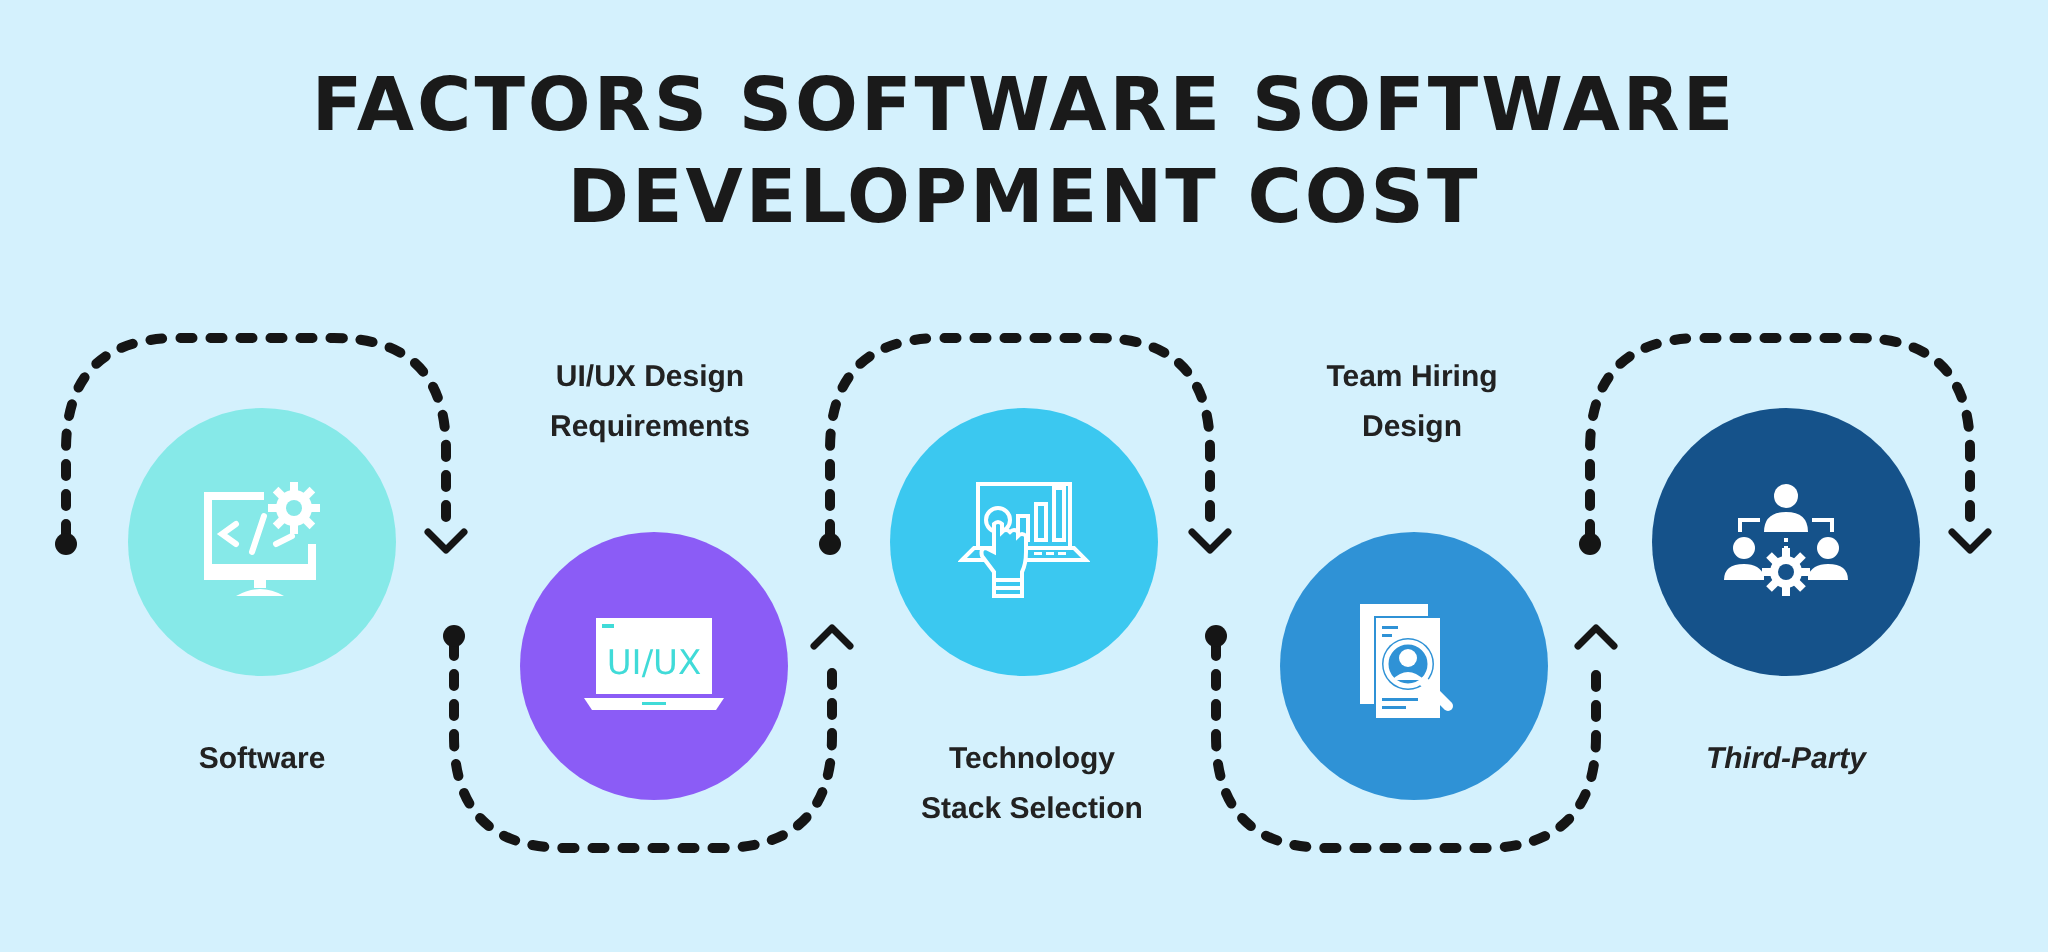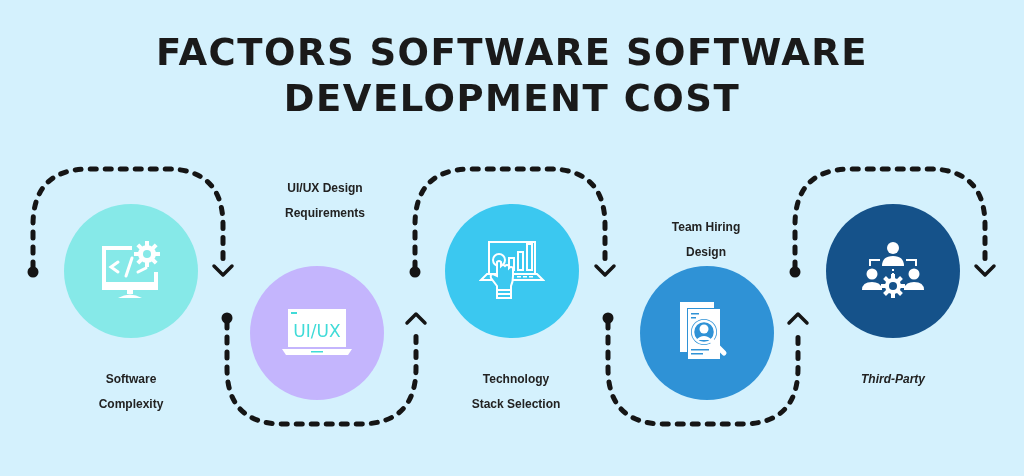"UI/UX Design" .label { font-size: 12px -> 15px }
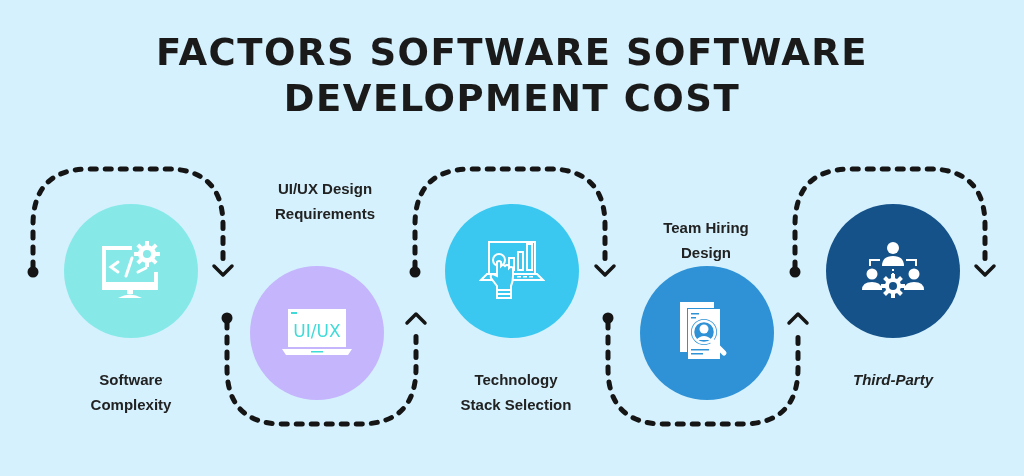"Team Hiring" div.label { margin-top: 39px -> none }
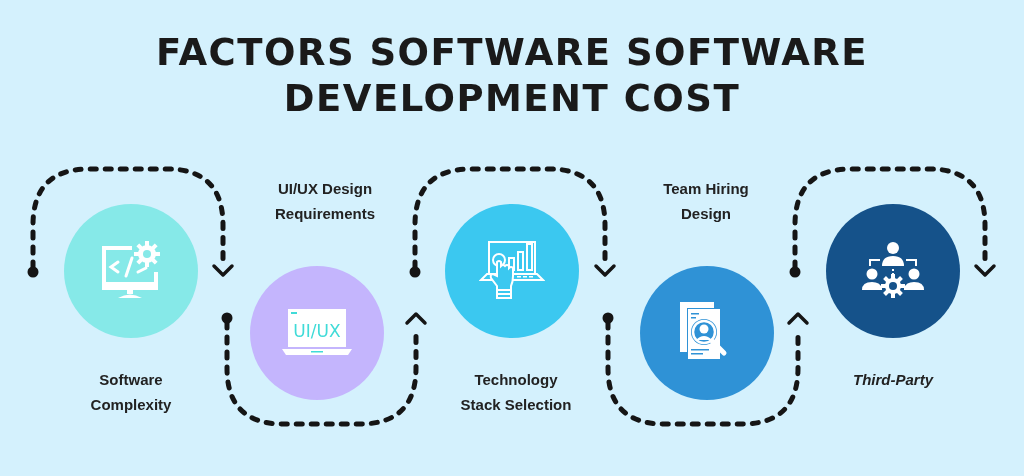"UI/UX" div.circle { background: #c4b5fd -> #8b5cf6; left: 250px -> 260px }
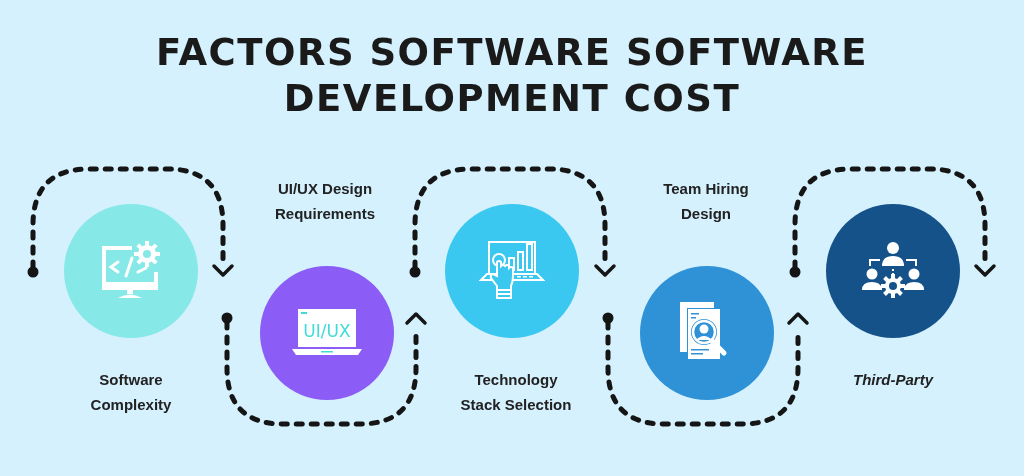"Complexity" div { html: <div>Complexity</div> -> none }
